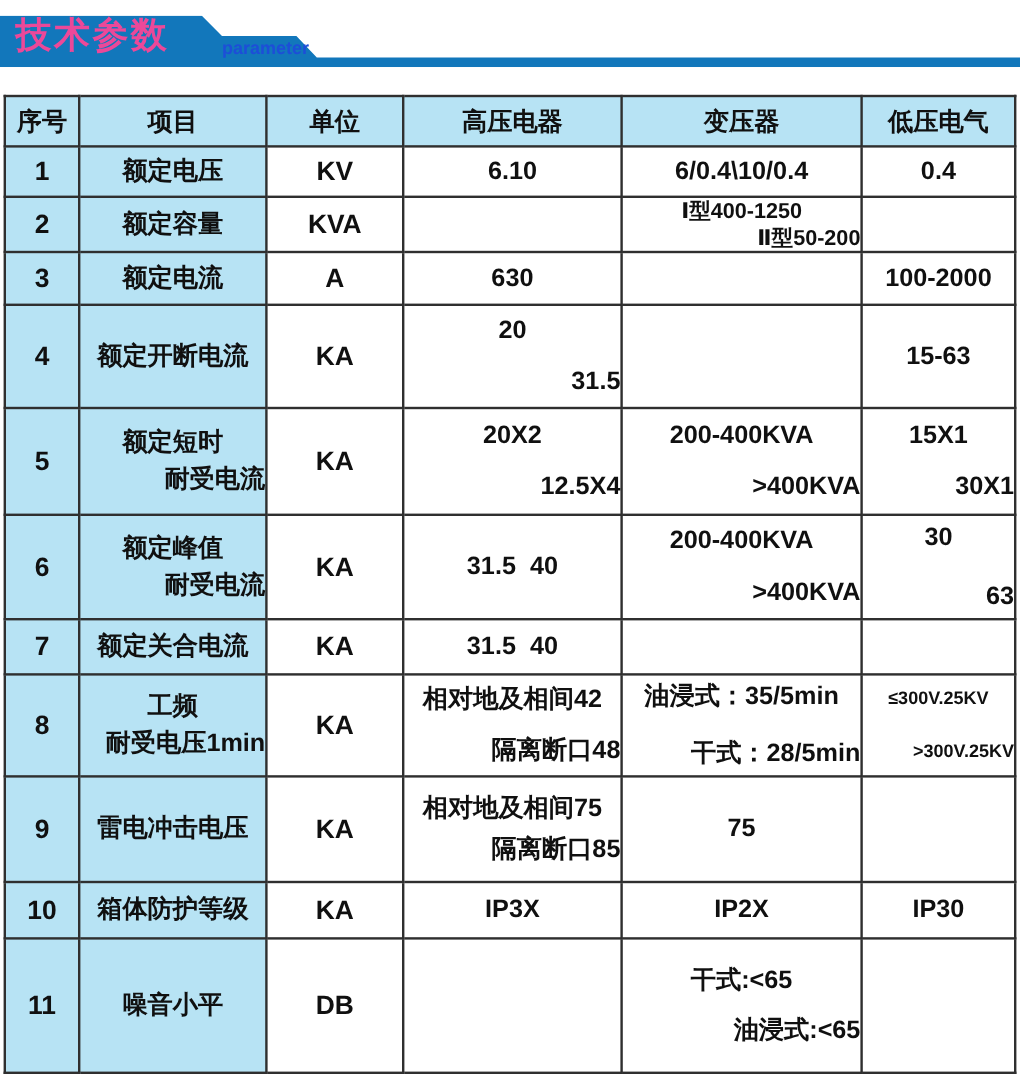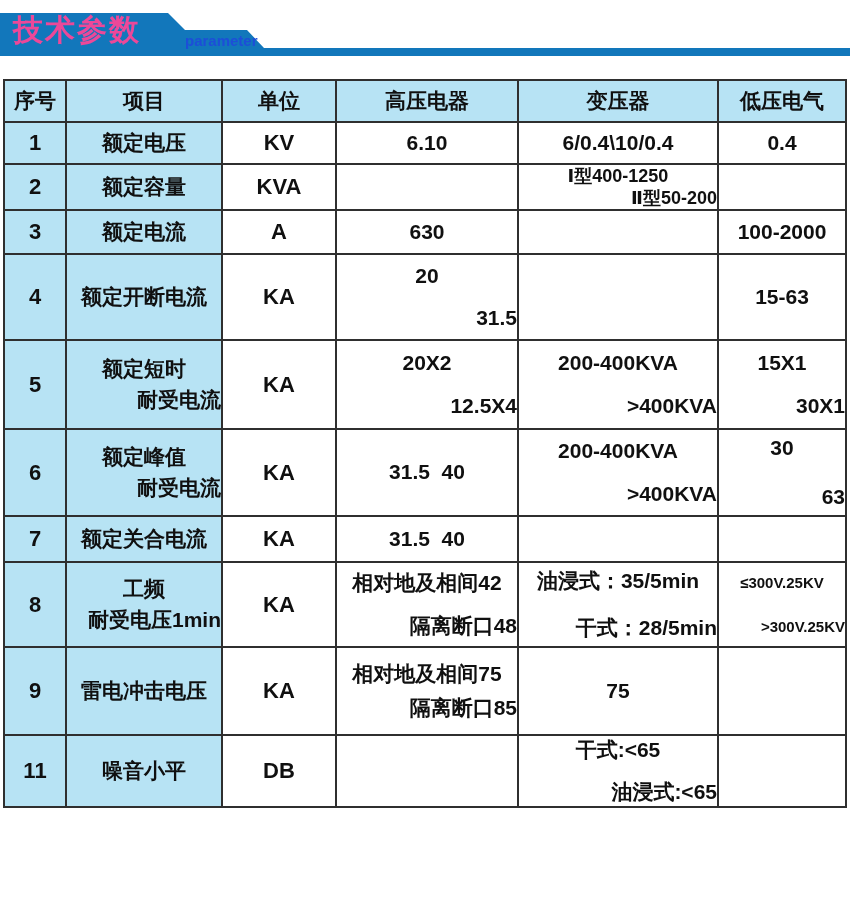"10" tr.r9 { html: none -> <tr> <td>10</td> <td> <div>箱体防护等级</div> </td> <td>KA</td> <td> <div>IP3X</div> </td> <td> <div>IP2X</div> </td> <td> <div>IP30</div> </td> </tr> }
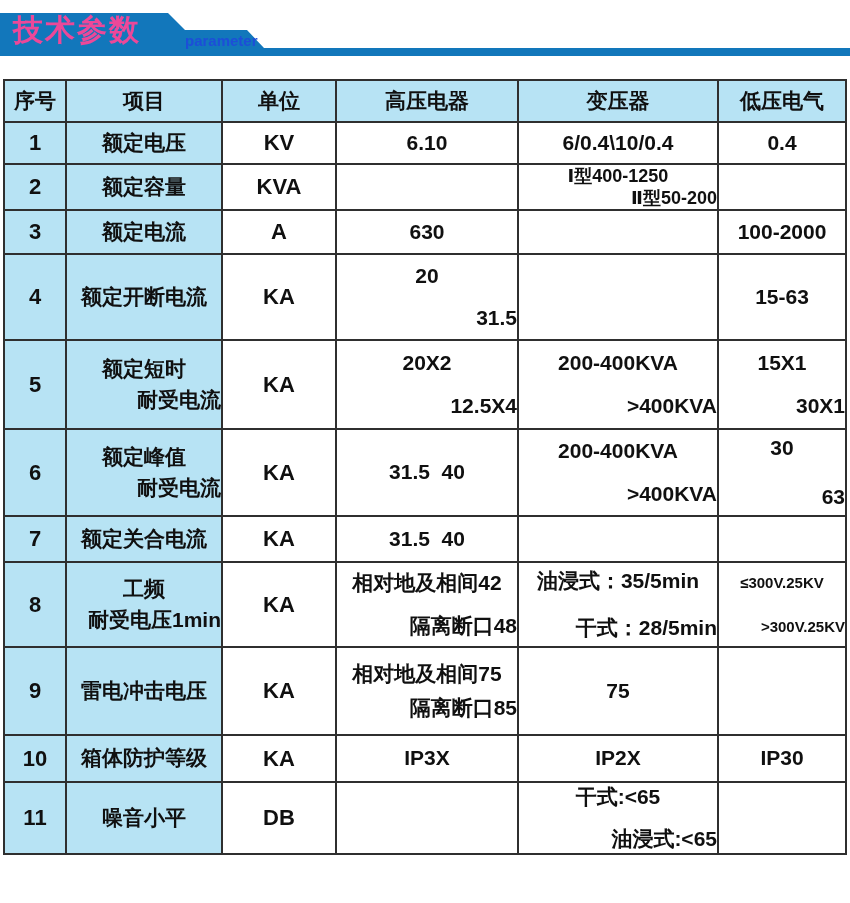"11" tr.r10 { height: 72px -> 112px }
